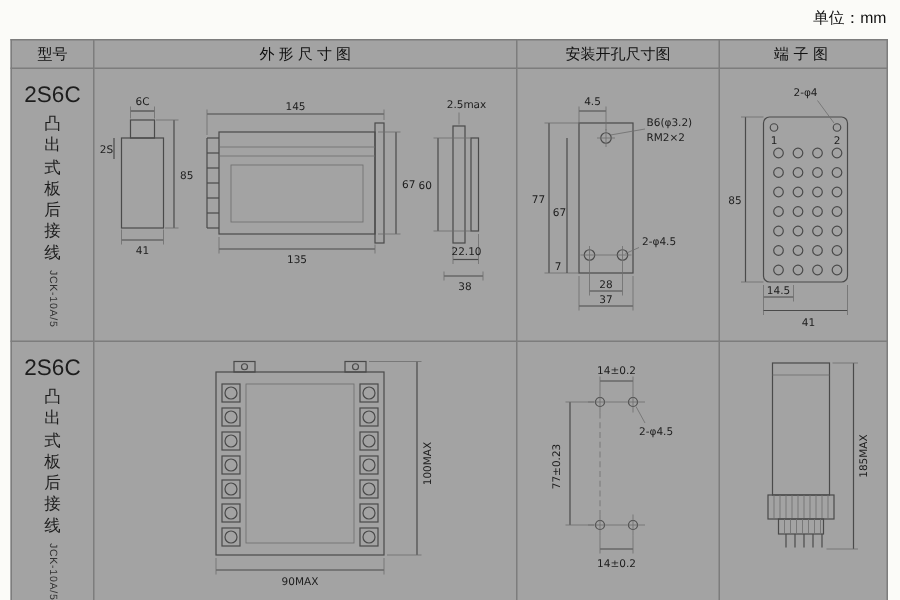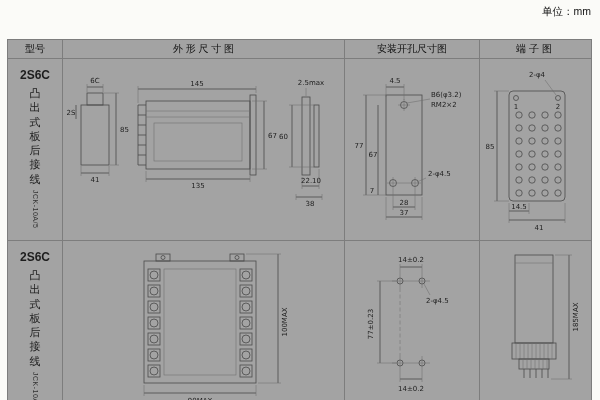"单位：mm" .unit-label { margin-bottom: 20px -> 7px }
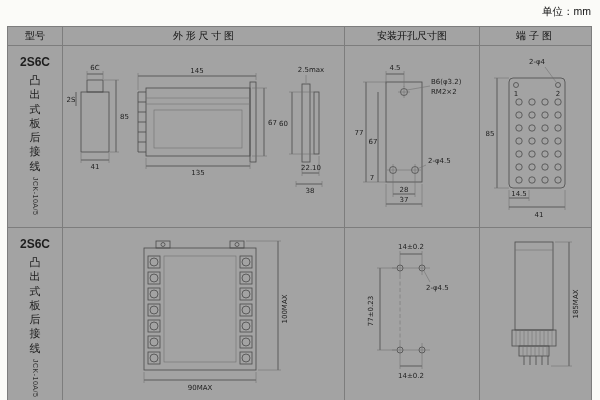"2S6C" .model-code { font-size: 12px -> 15px; font-weight: bold -> normal }
